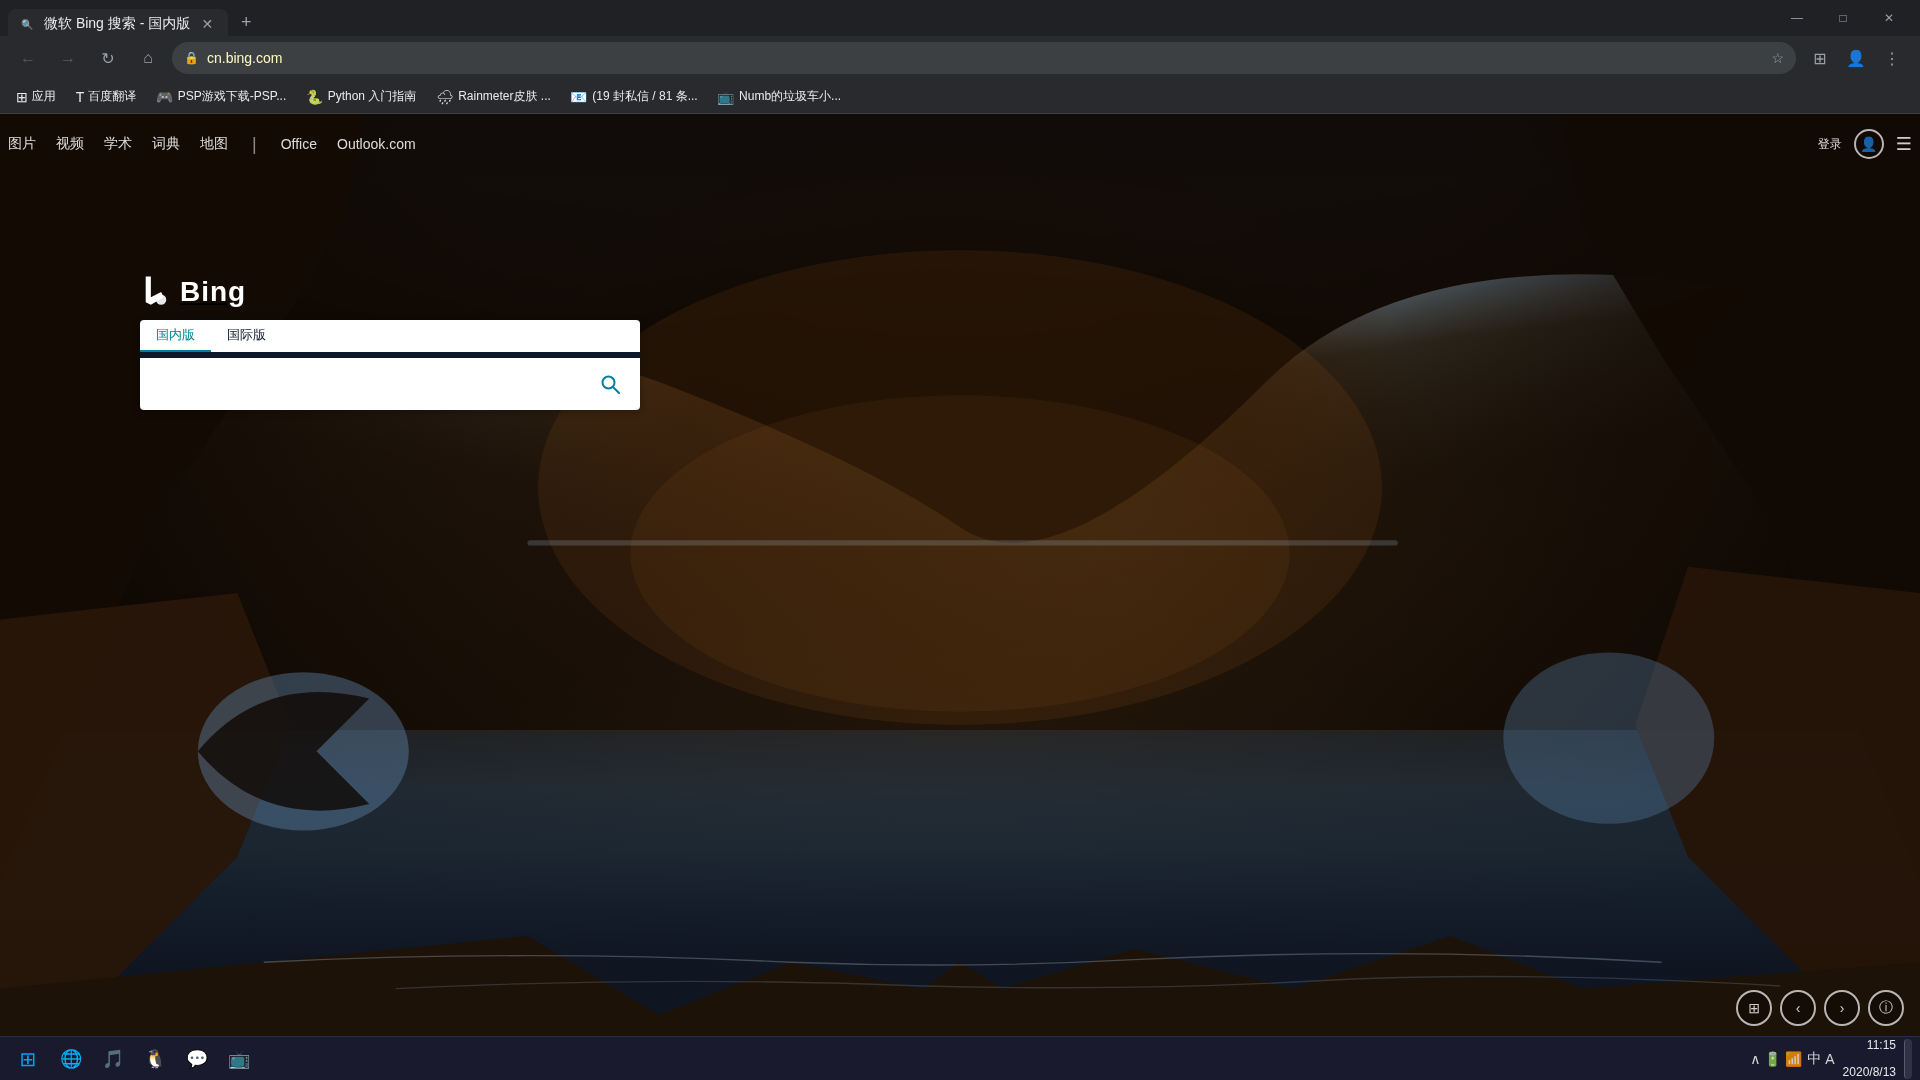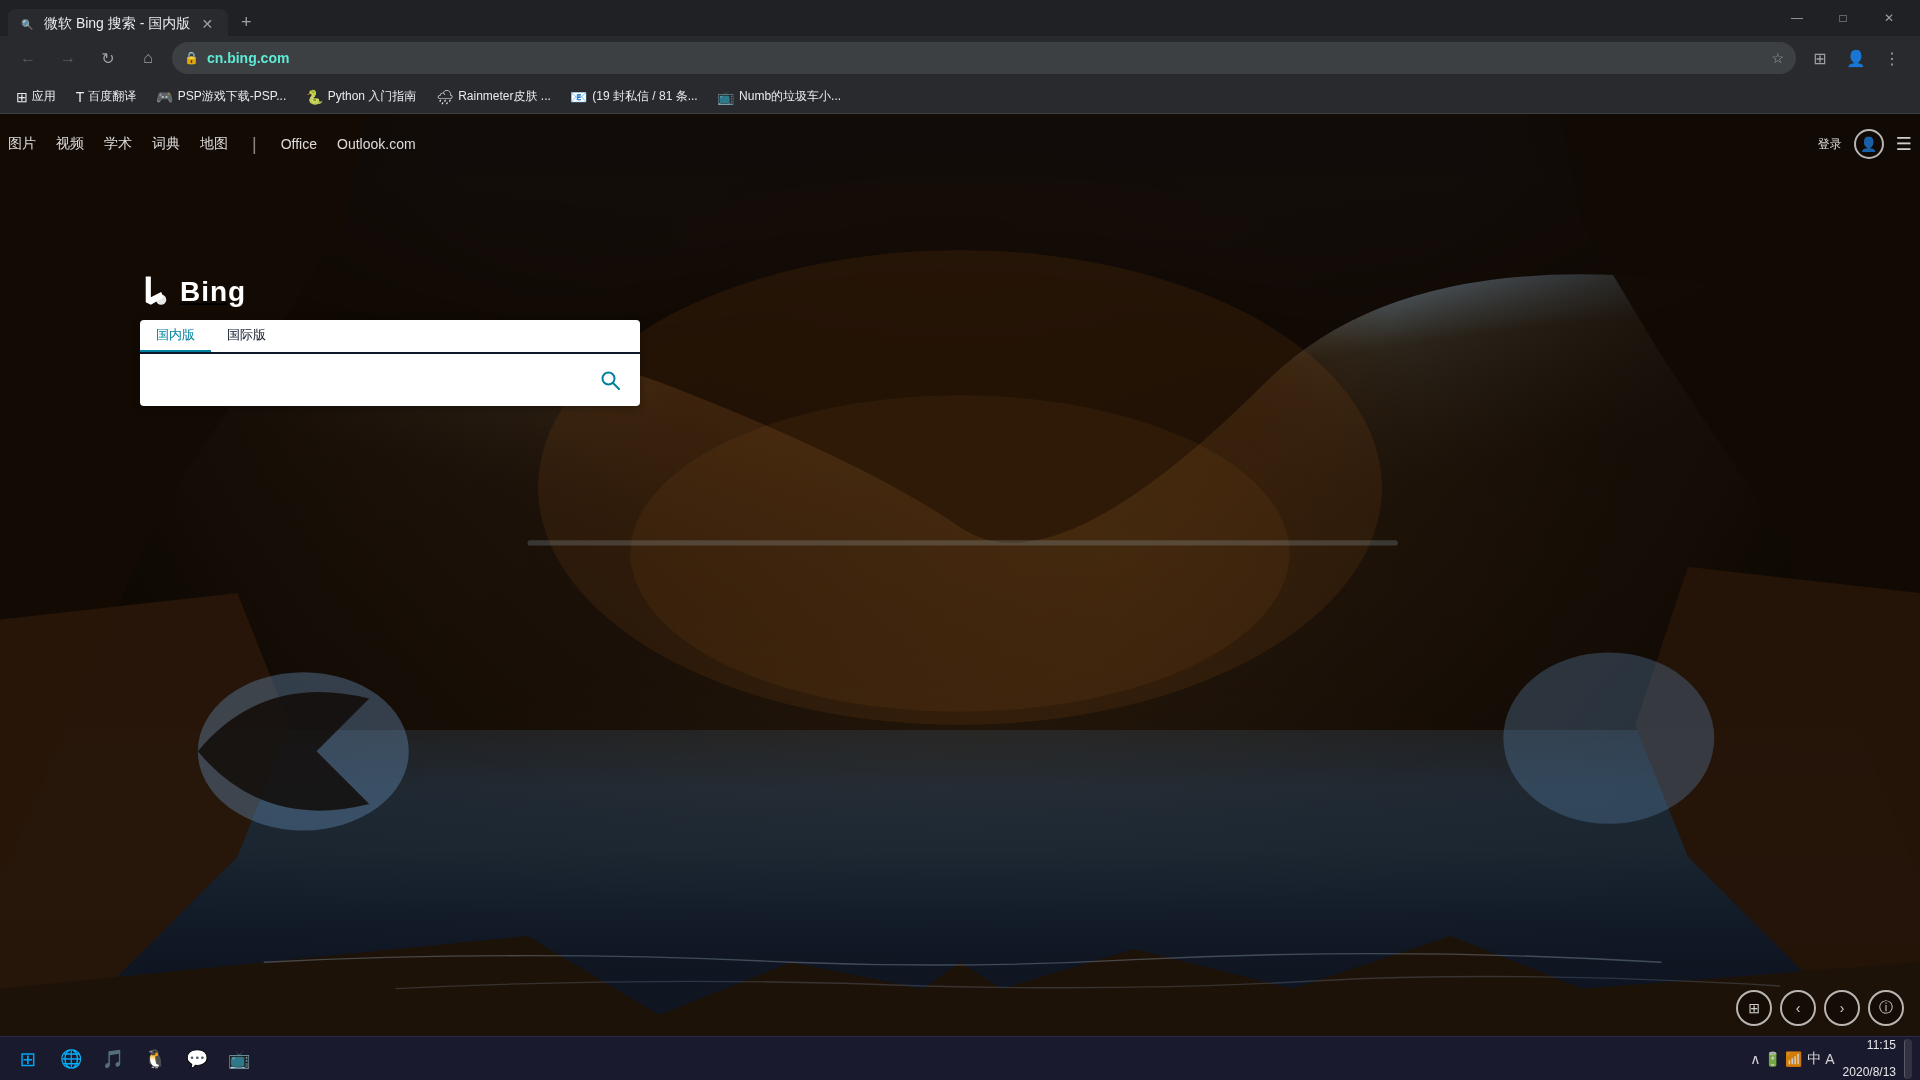"cn.bing.com" .address-text { color: #5eead4 -> #fef9c3; font-weight: bold -> none }
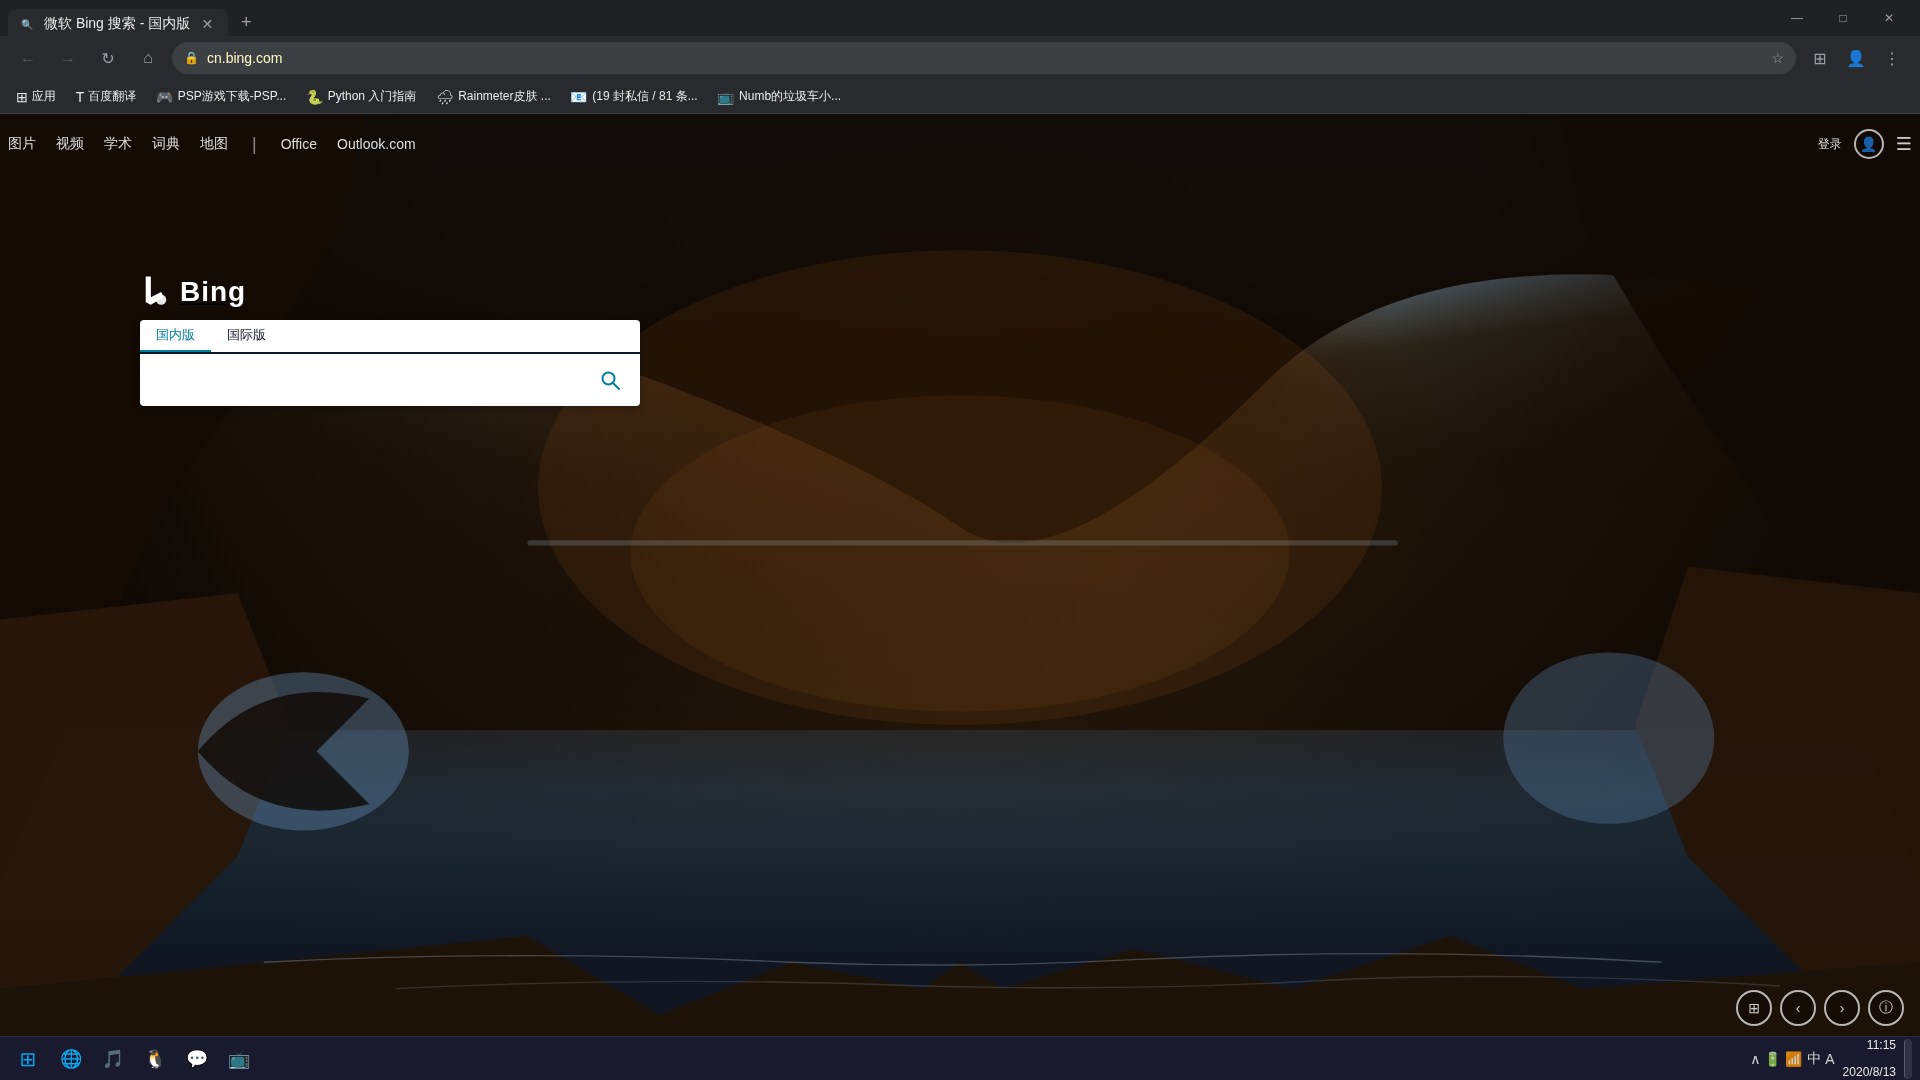"国内版" .search-tabs { border-bottom: 2px solid #0f172a -> 6px solid #0f172a }
